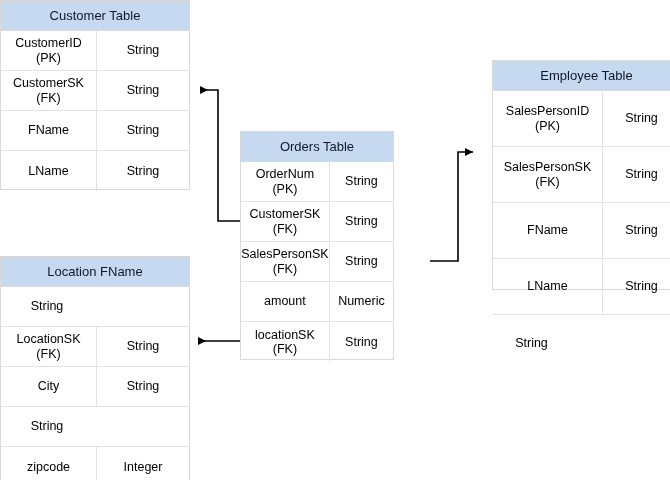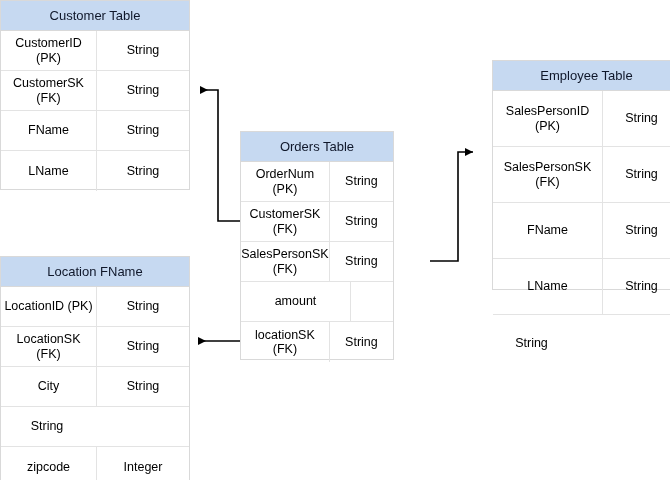"LocationID (PK)" div.cell-name { html: <div>LocationID (PK)</div> -> none }
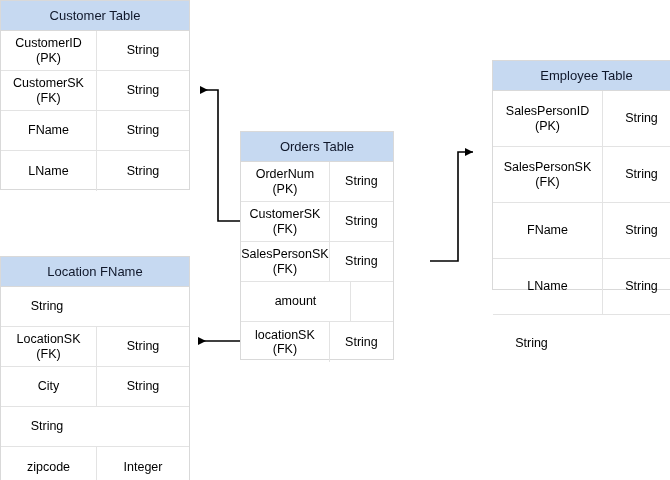"Numeric" div.cell-type { html: none -> <div>Numeric</div> }
